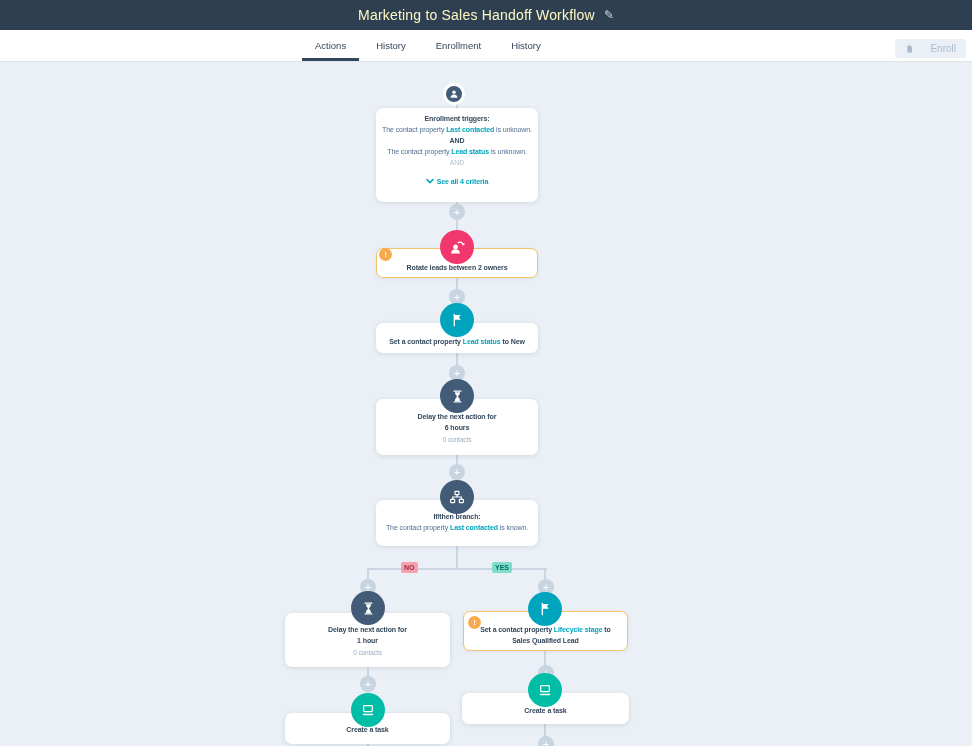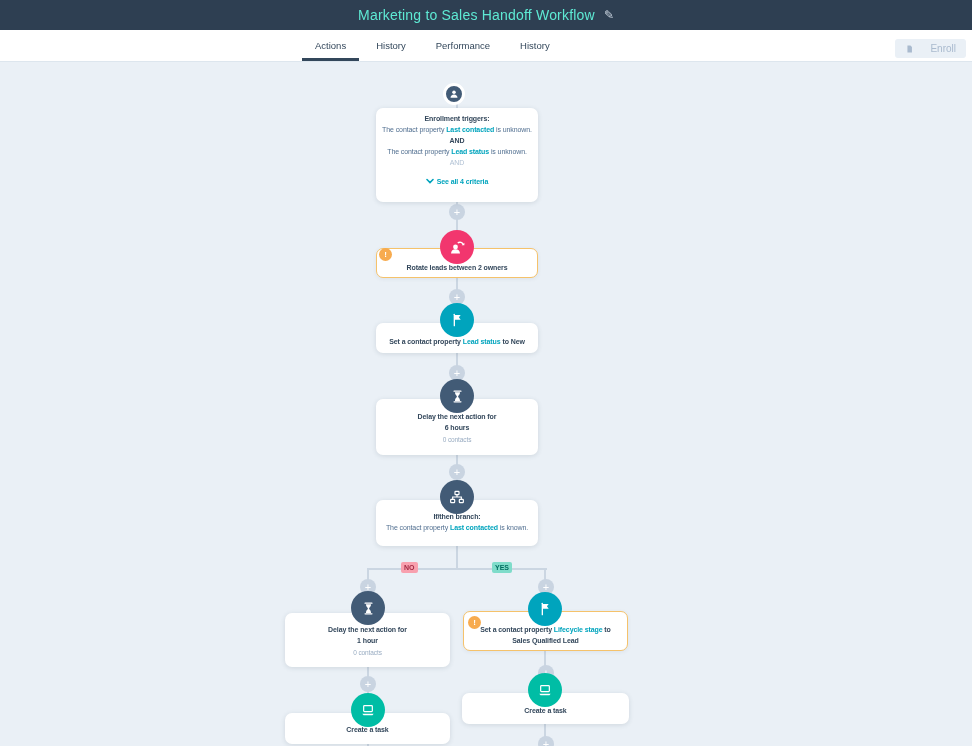"Marketing to Sales Handoff Workflow" .titlebar .title { color: #5eead4 -> #fef9c3 }
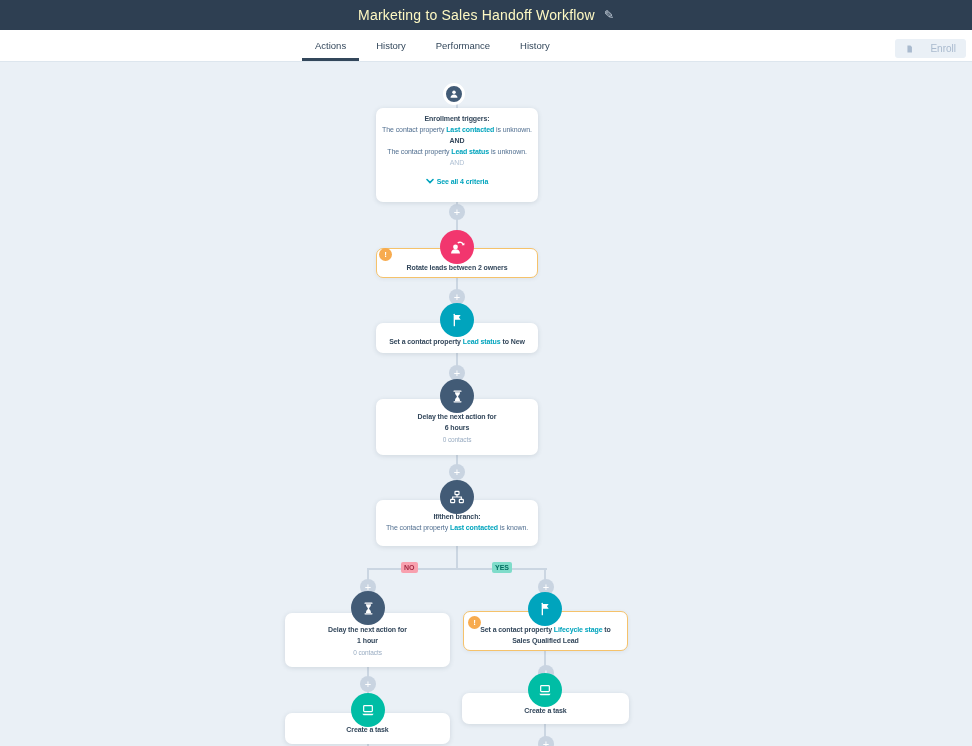"Performance" div.tab { text: Performance -> Enrollment }
